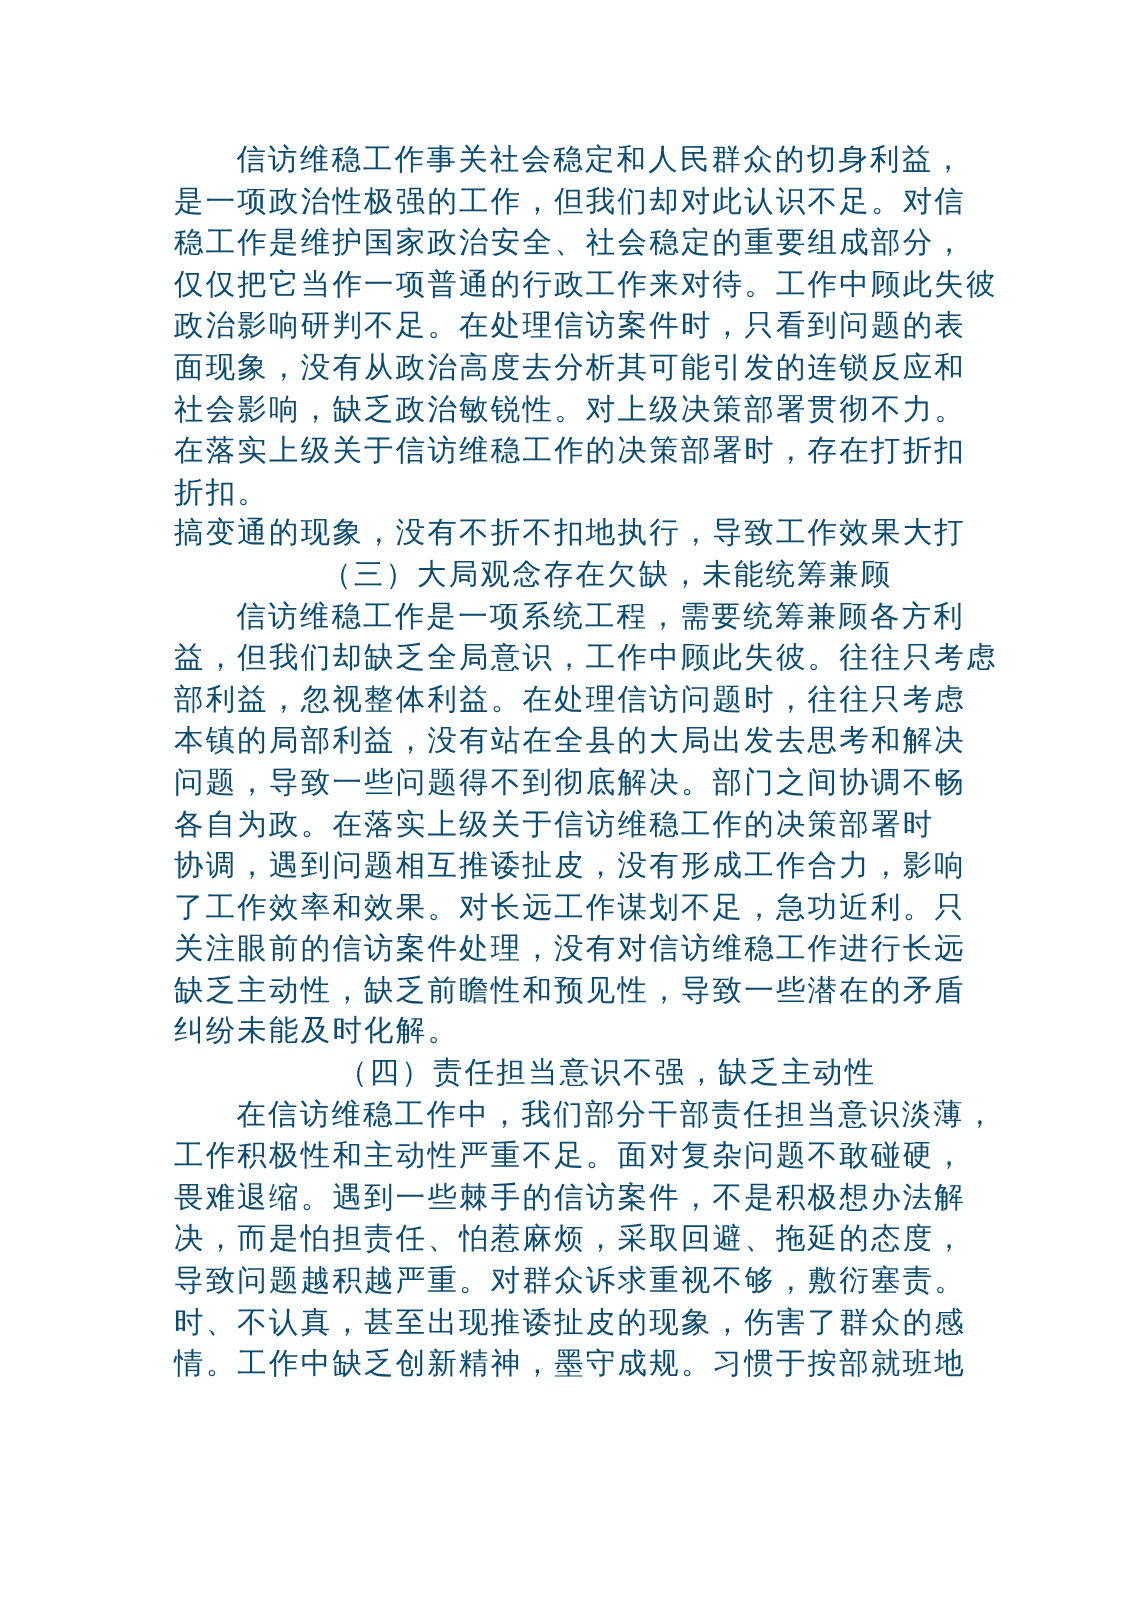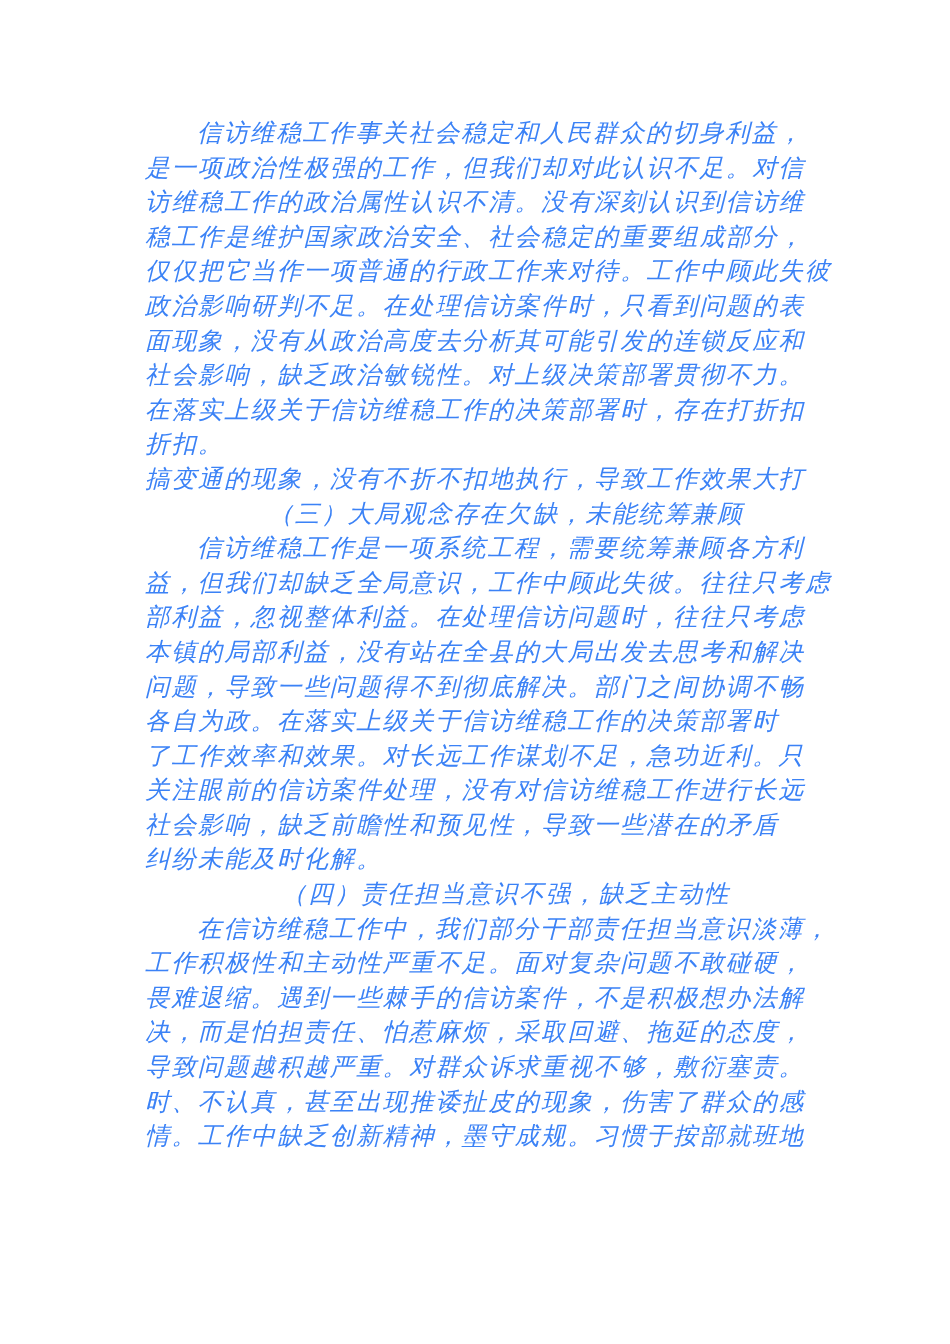"信访维稳工作事关社会稳定和人民群众的切身利益，" .content { color: #3b82f6 -> #0c4a6e; font-style: italic -> none }
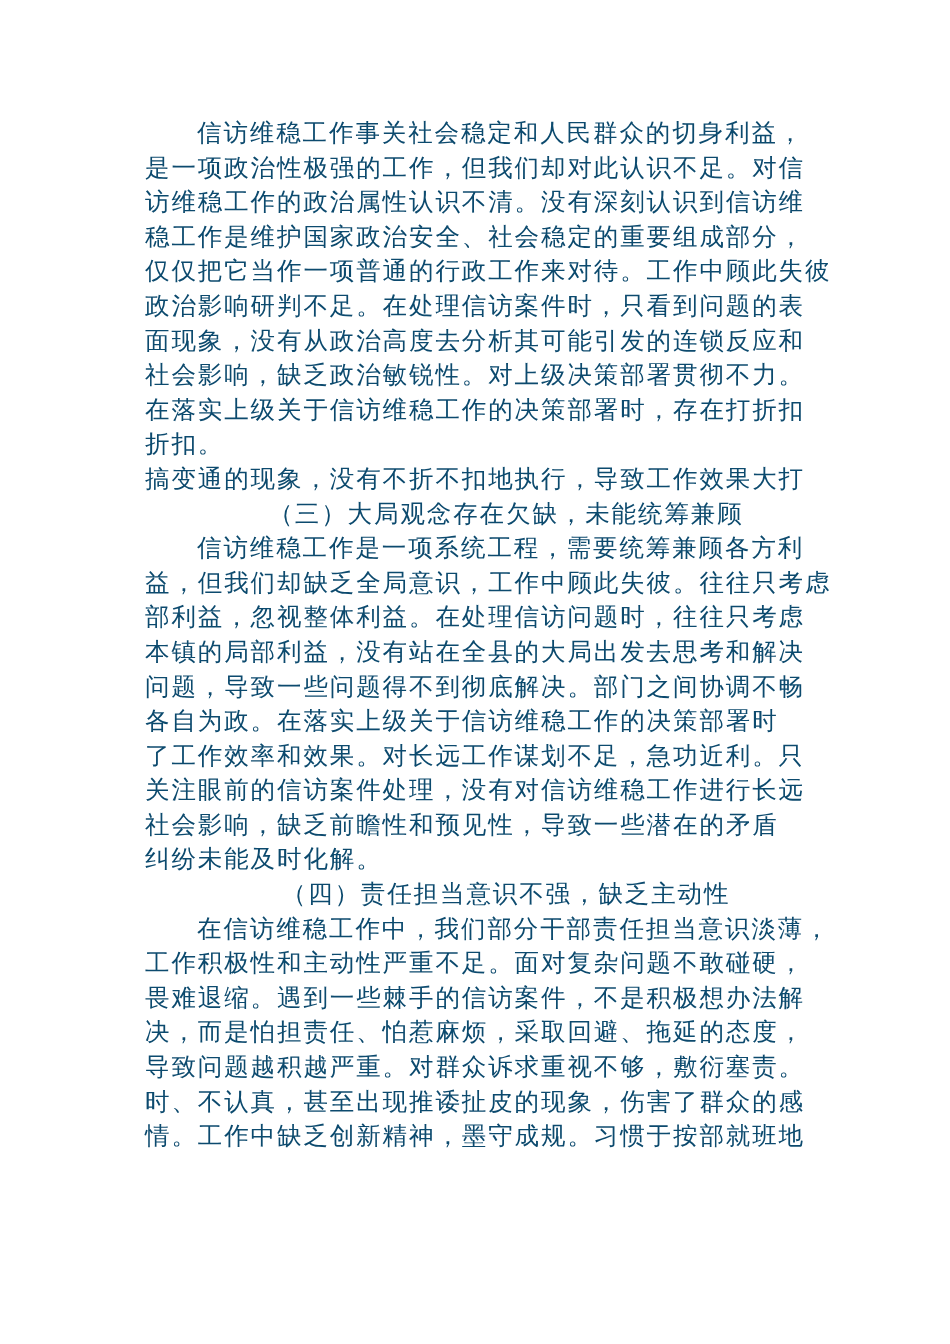"访维稳工作的政治属性认识不清。没有深刻认识到信访维" span.line { html: <span>访维稳工作的政治属性认识不清。没有深刻认识到信访维</span> -> none }
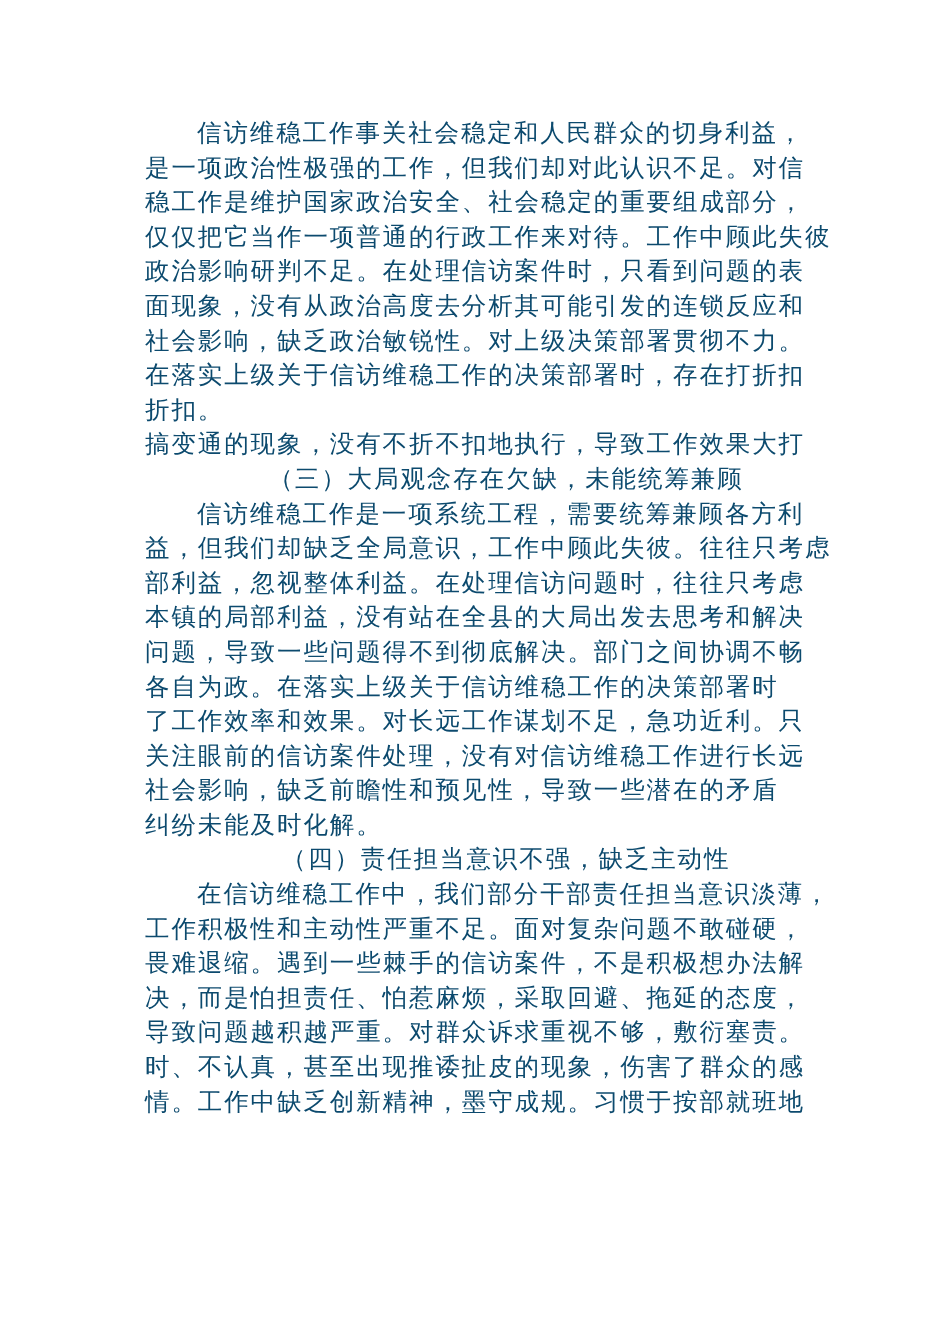"协调，遇到问题相互推诿扯皮，没有形成工作合力，影响" span.line { html: none -> <span>协调，遇到问题相互推诿扯皮，没有形成工作合力，影响</span> }
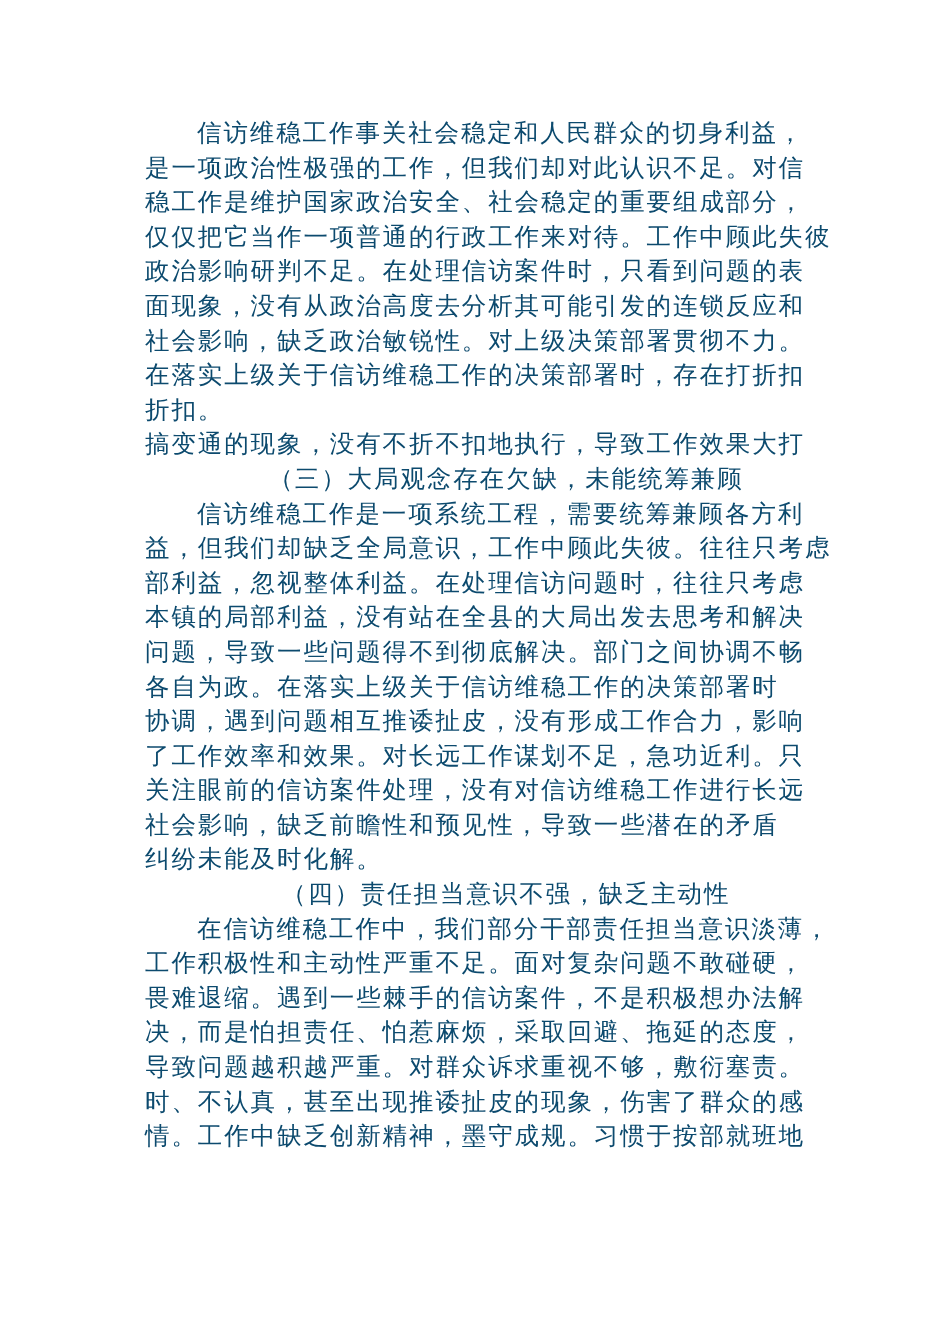"社会影响，缺乏前瞻性和预见性，导致一些潜在的矛盾" span.line { text: 社会影响 -> 缺乏主动性 }
